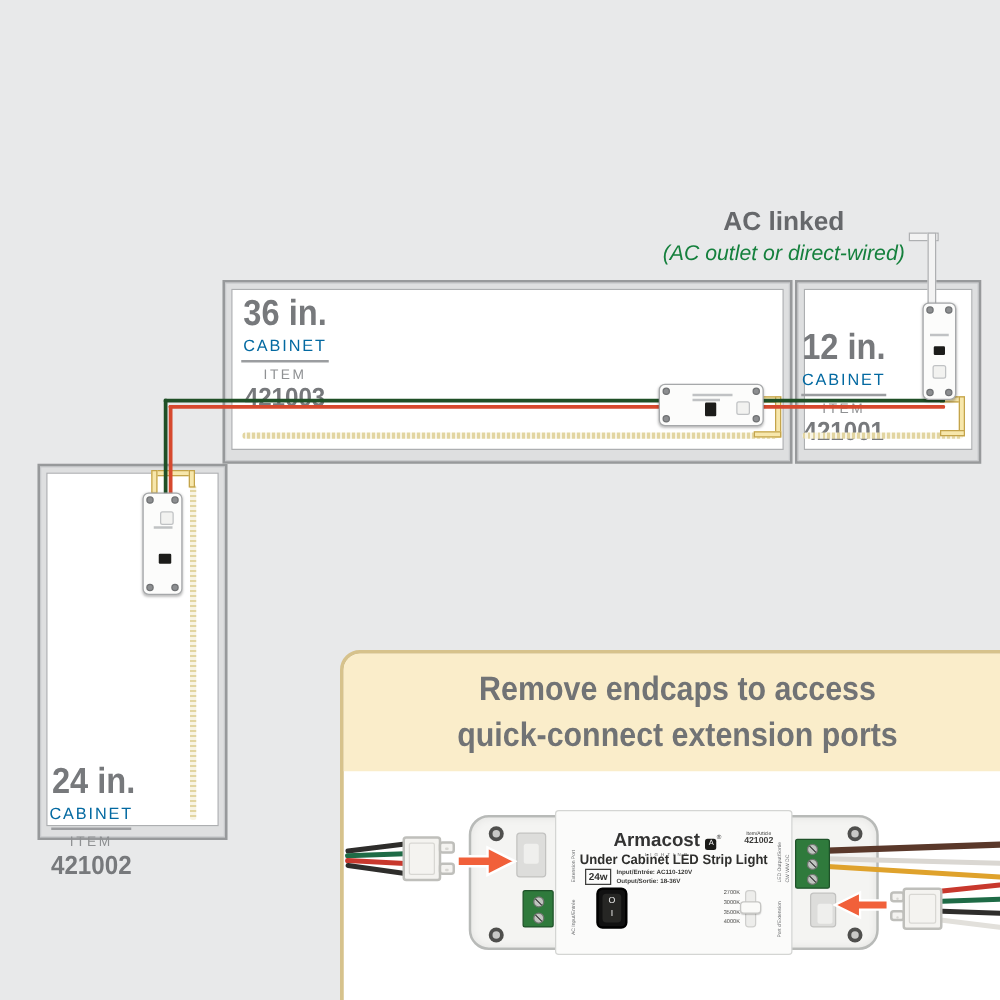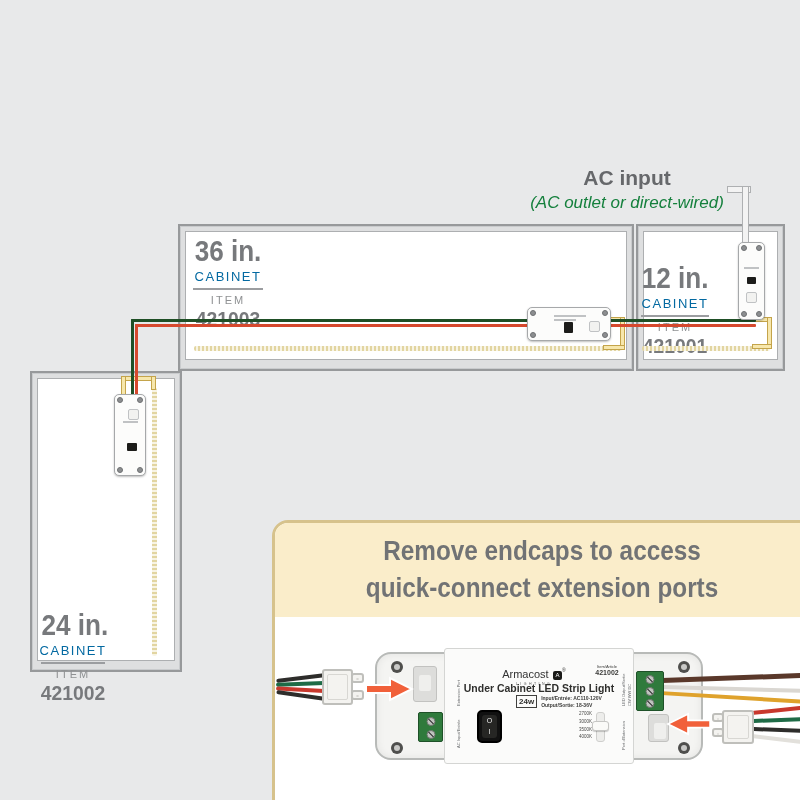"AC input" div.ac-t { text: input -> linked }
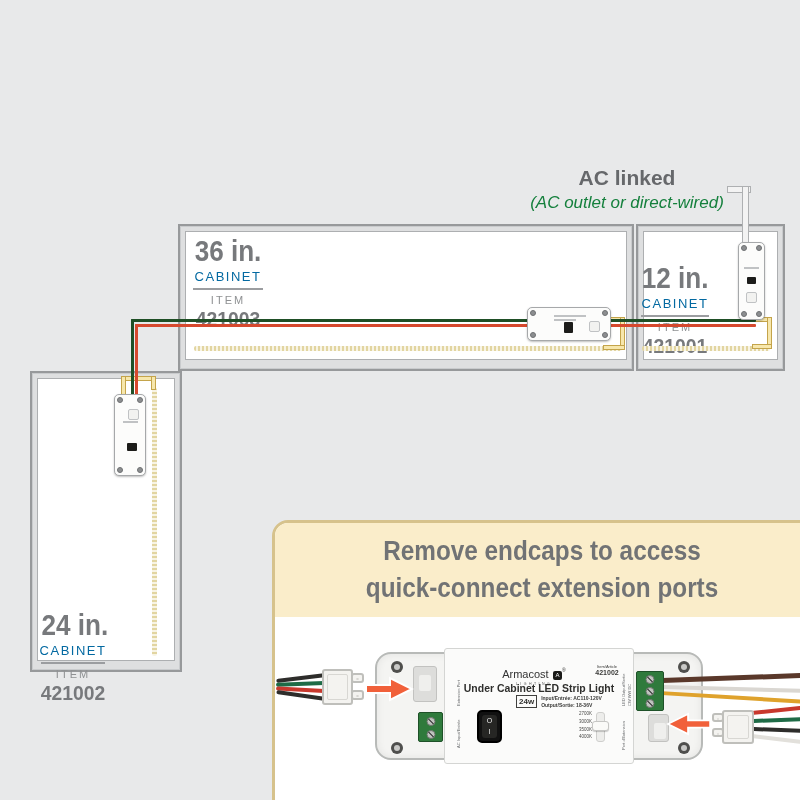"Armacost" .p-brand .bname { font-size: 11px -> 15px; font-weight: normal -> bold }
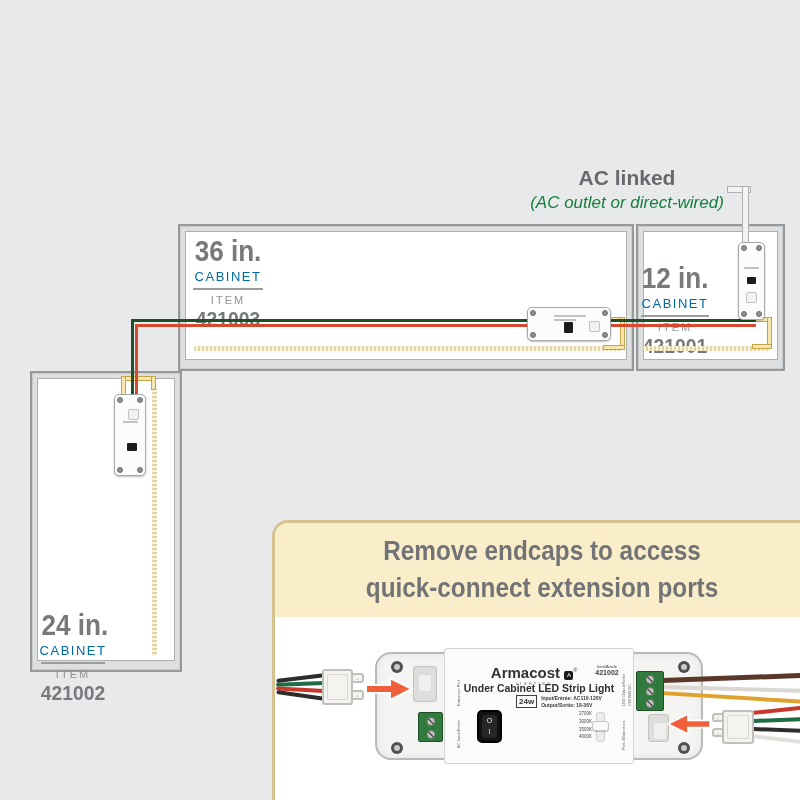"24w" .watt { margin-left: 48px -> none }
